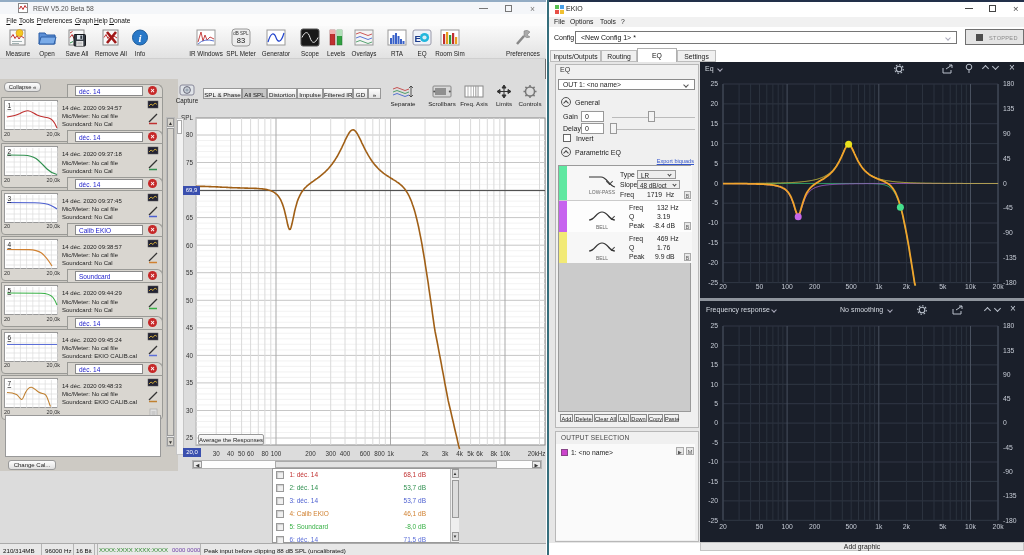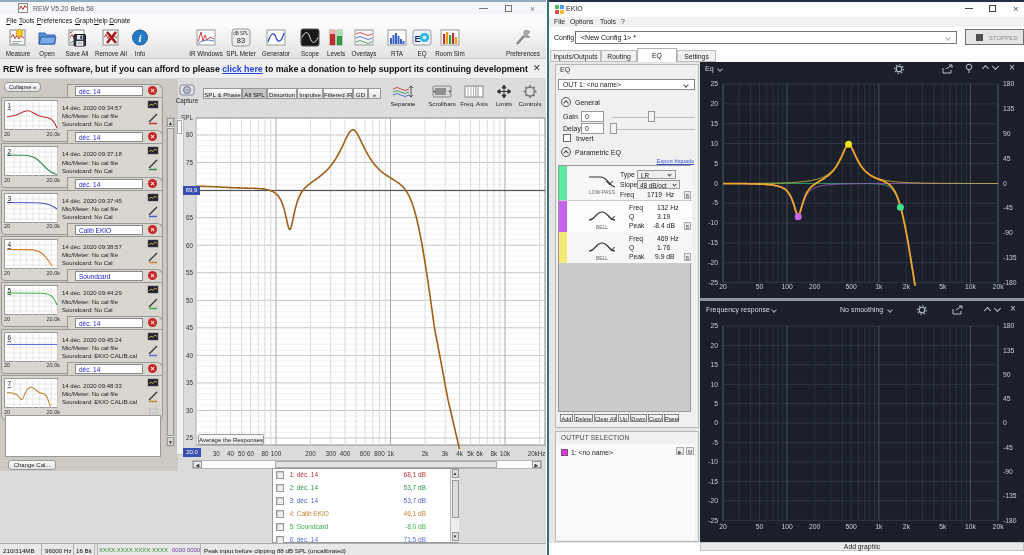"REW is free software, but" div.abs { html: <div> <div>REW is free software, but if you can afford to please <a>click here</a> to make a donation to help support its continuing development</div> <div>✕</div> </div> -> none }
